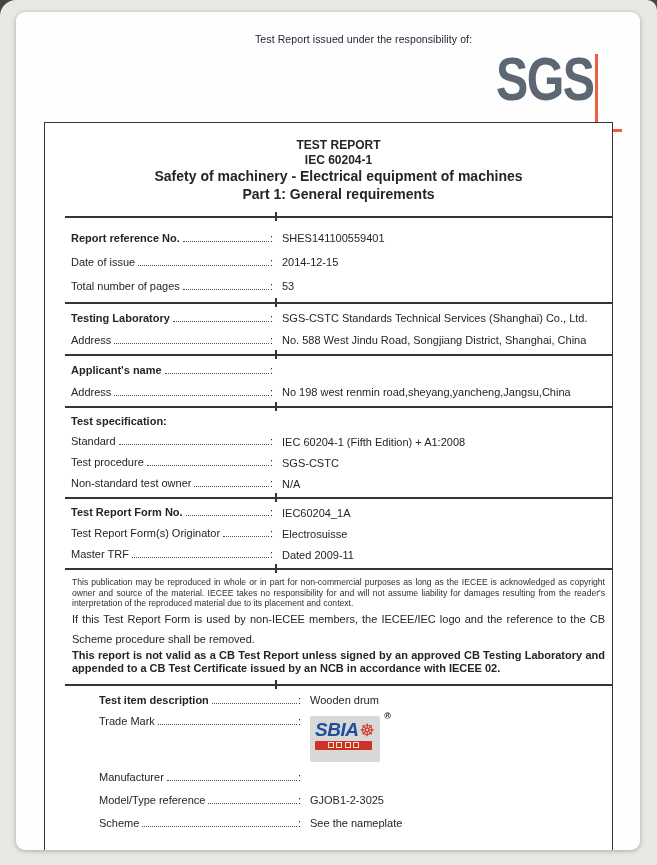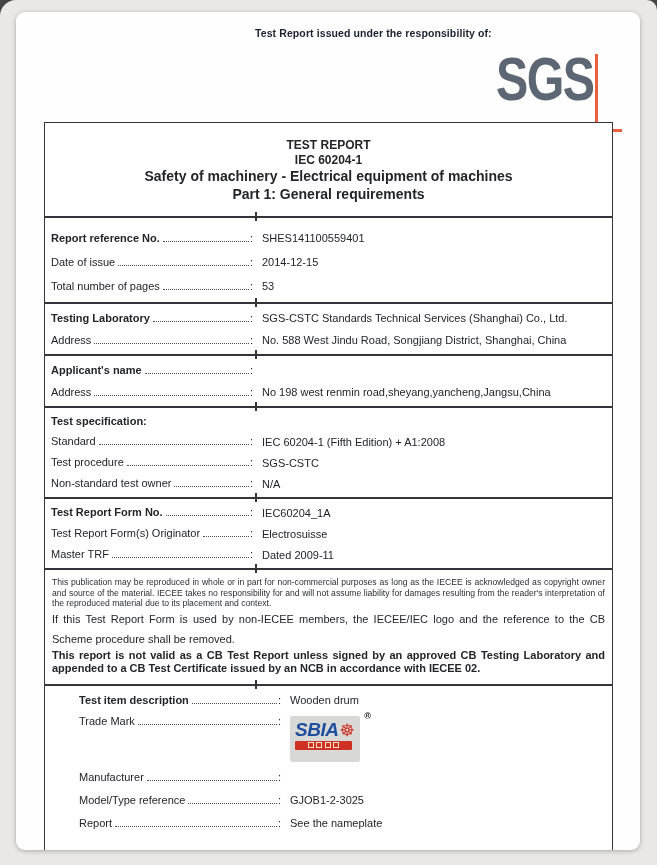"Test Report issued under the" .header-note { font-weight: bold -> normal; top: 15px -> 21px }
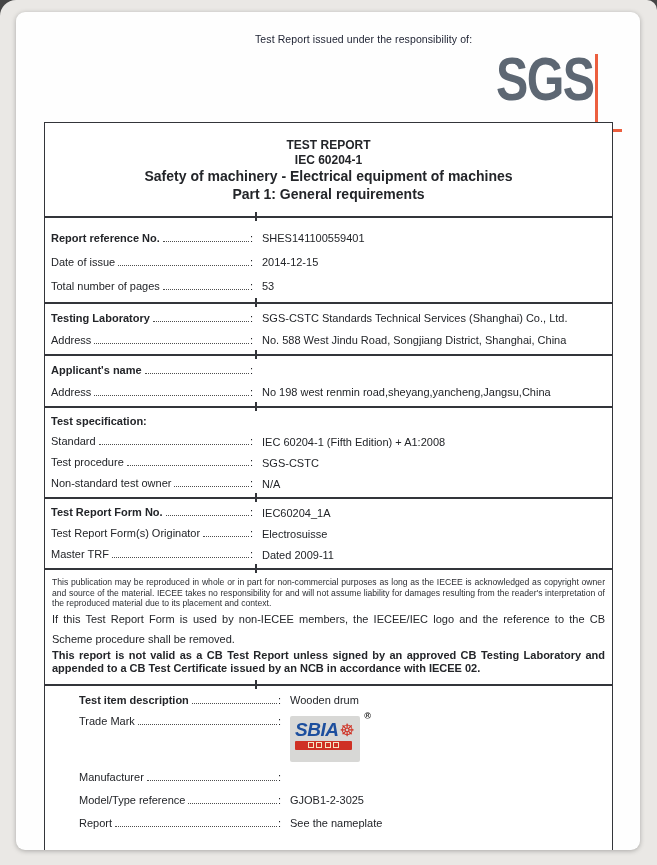"TEST REPORT" .doc-table { padding-left: none -> 20px }
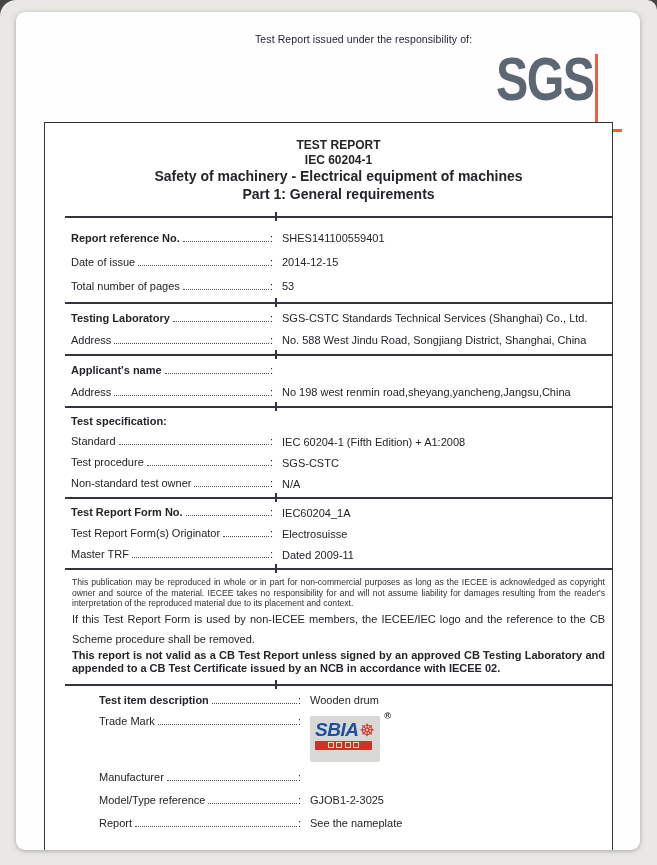"Report" span.lbl { text: Report -> Scheme }
